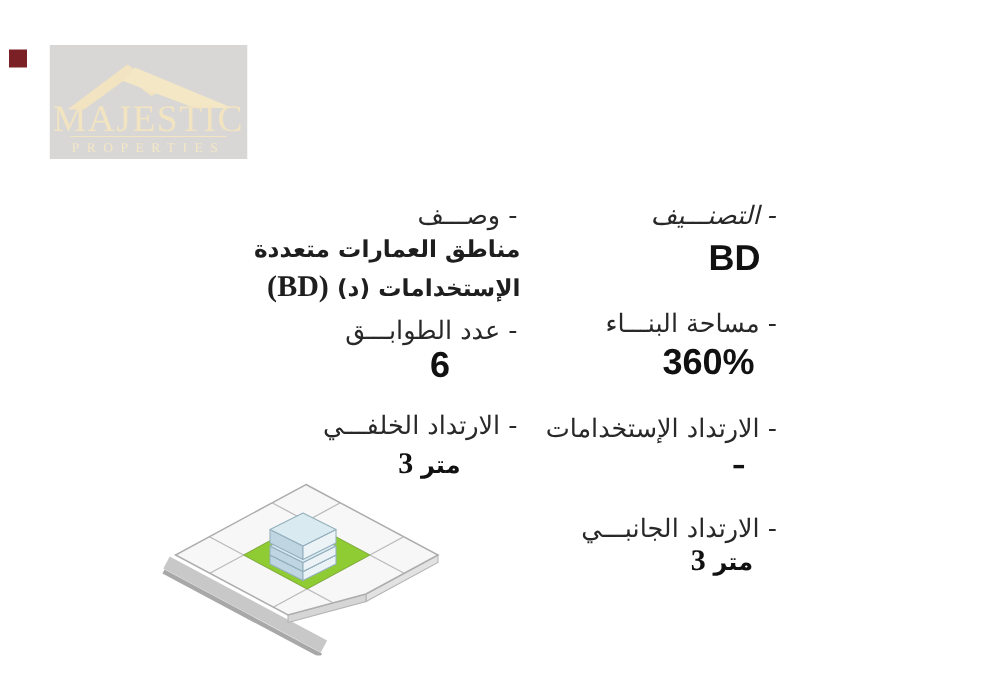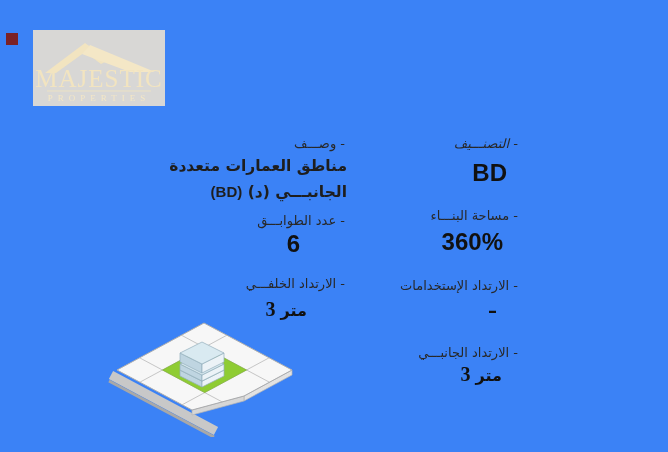"MAJESTIC" .page { background: #3b82f6 -> #ffffff }
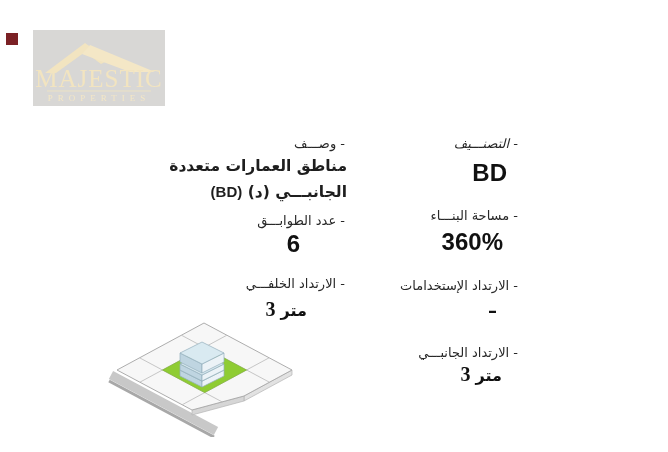"- وصـــف" .lbl { font-size: 13px -> 17px }
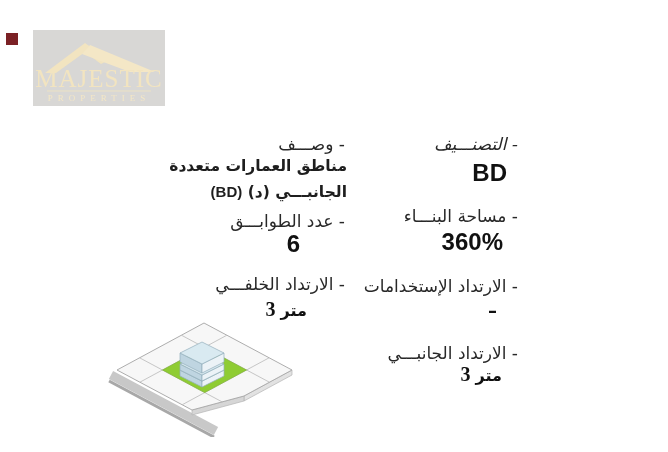"(BD)" .desc .latin { font-family: Liberation Sans, sans-serif -> Liberation Serif, serif; font-size: 15px -> 20px }
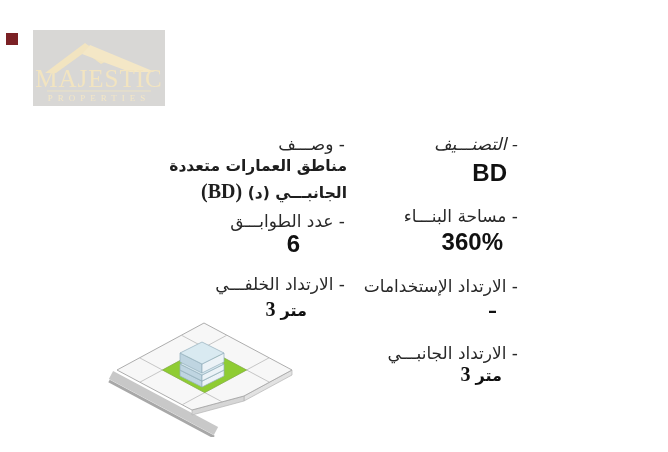"الجانبـــي (د)" span { text: الجانبـــي -> الإستخدامات }
